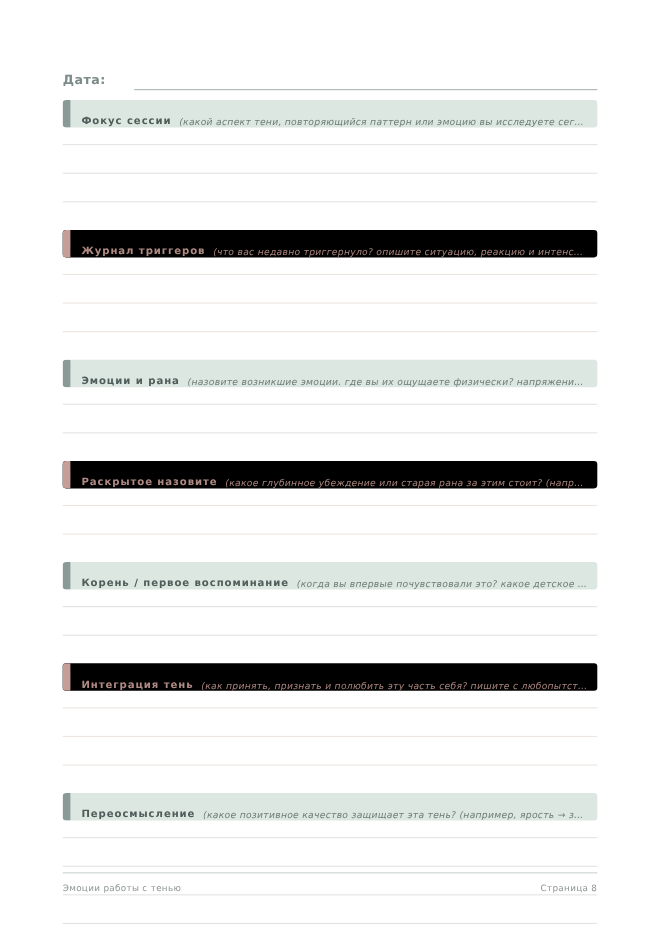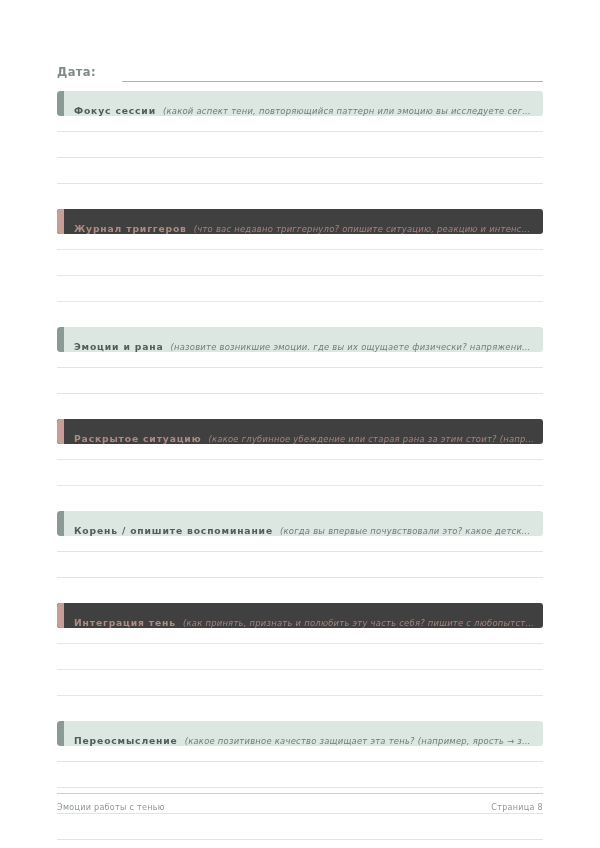"Журнал триггеров" .v-pink .sec-header { background: #404040 -> #000000 }
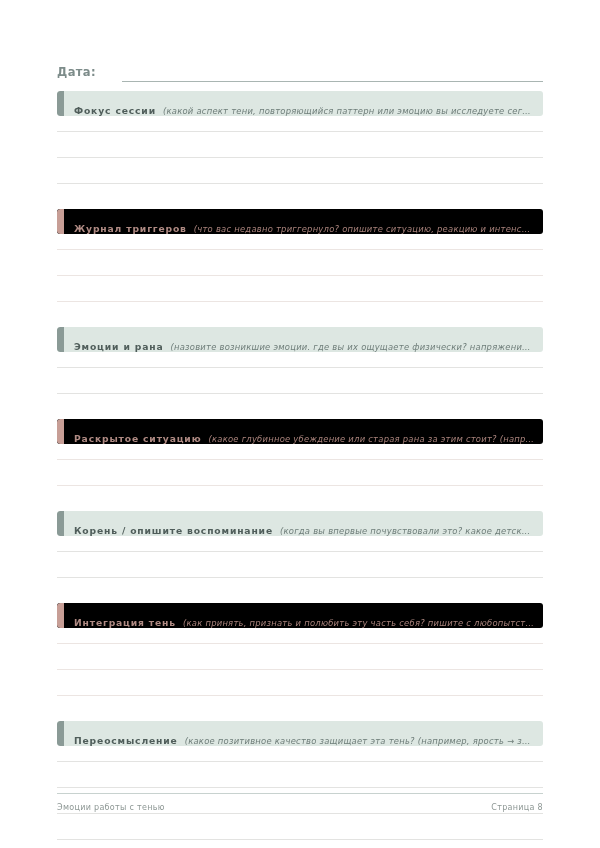"Раскрытое ситуацию" span.sec-title { text: ситуацию -> назовите }
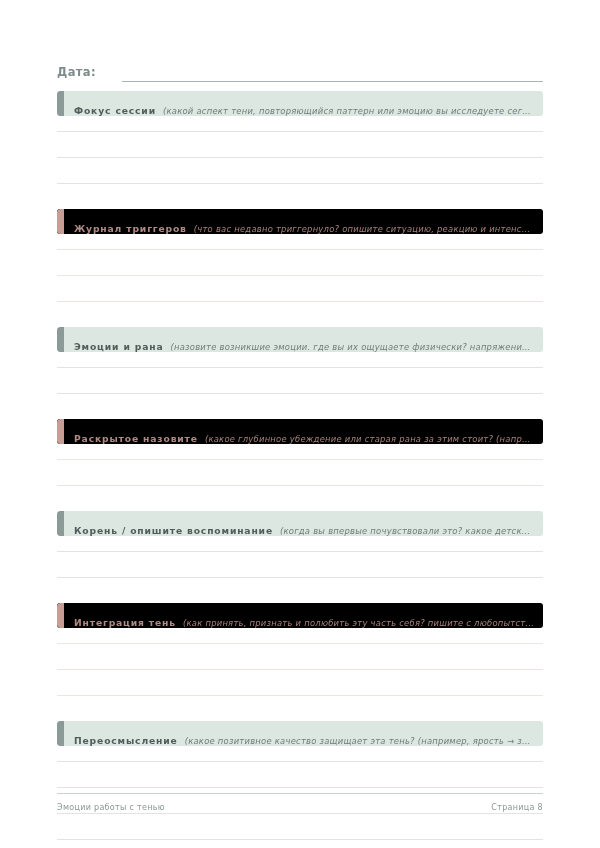"Корень / опишите воспоминание" span.sec-title { text: опишите -> первое }
